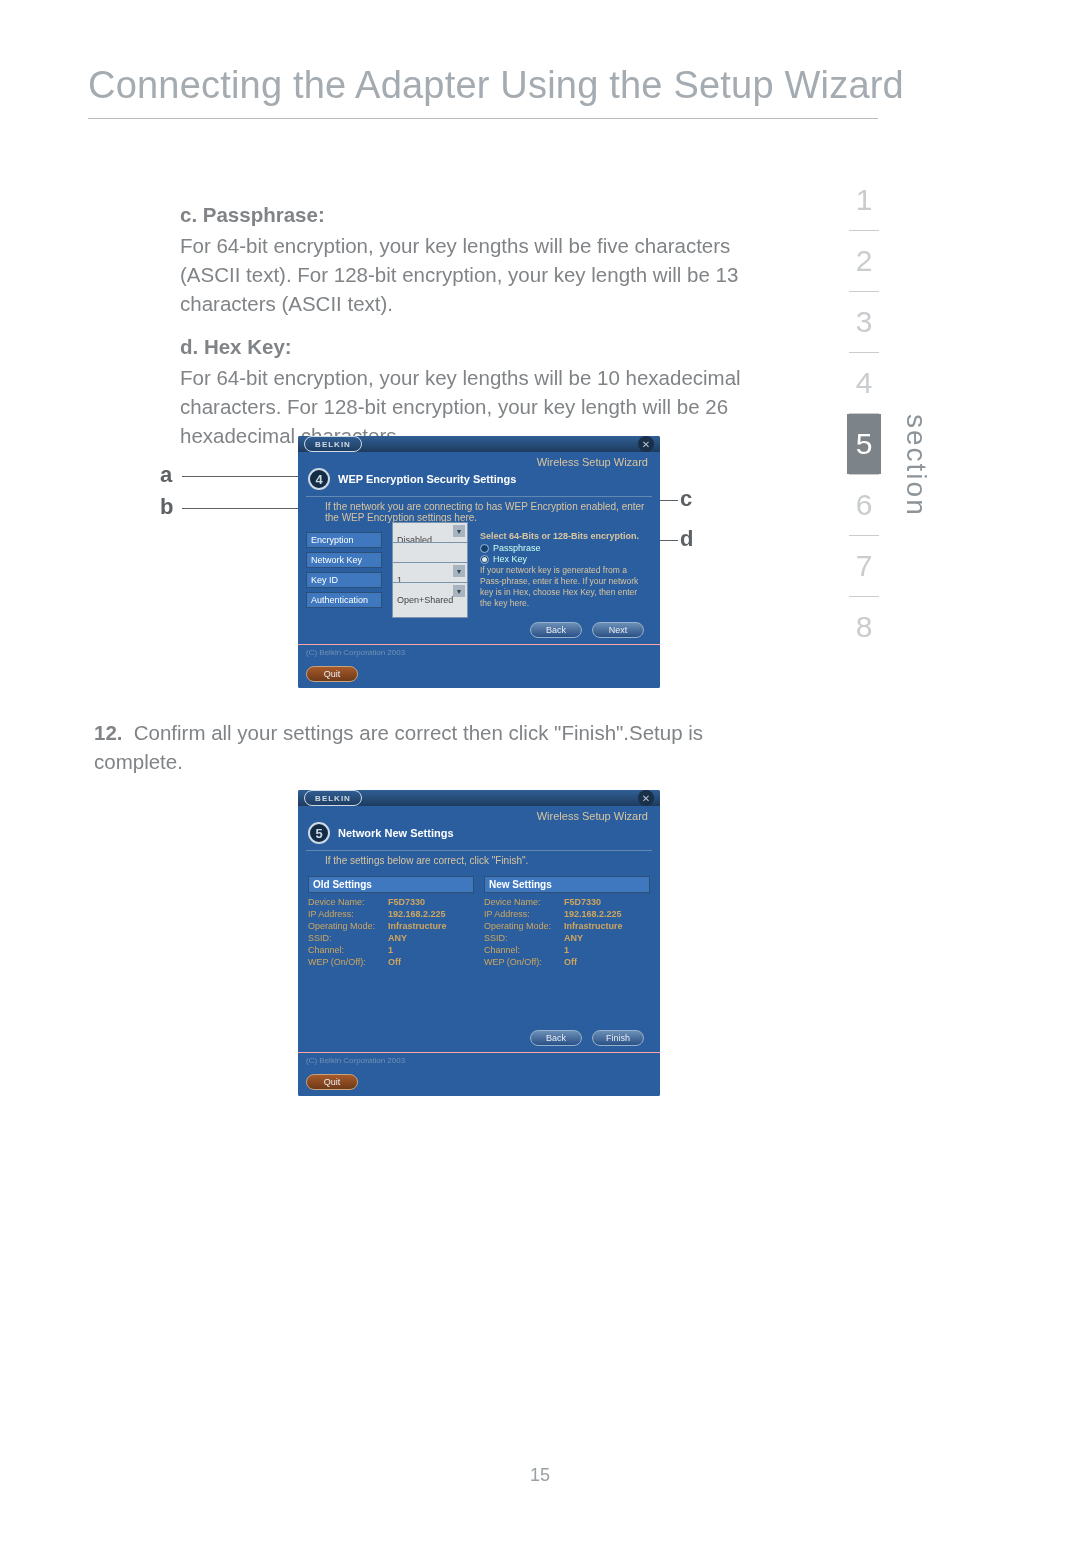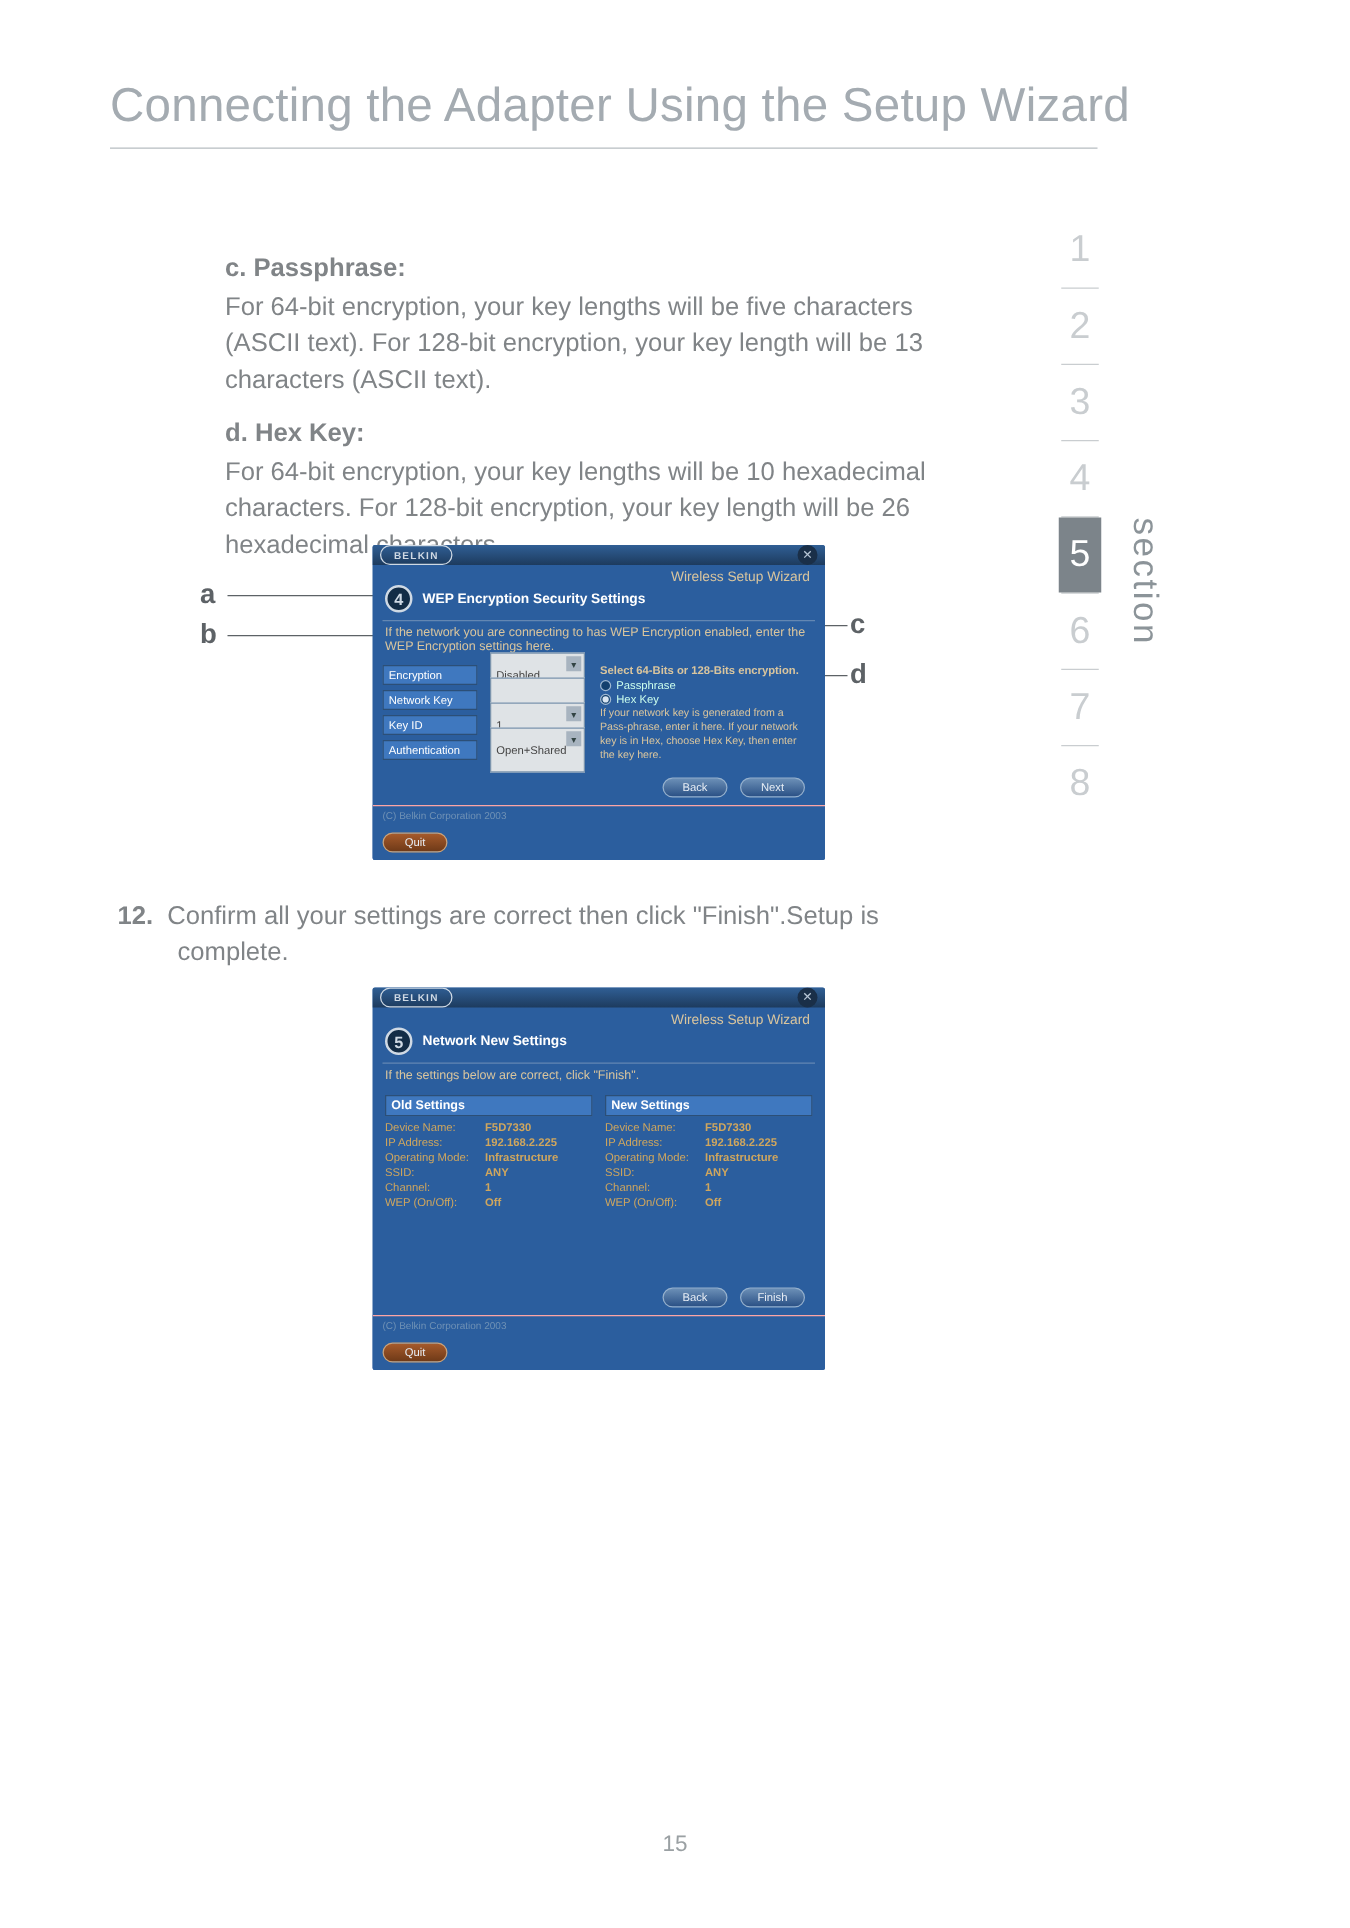"If the network you are" .wizard .instr { padding: 4px 10px 6px 10px -> 4px 10px 6px 27px }
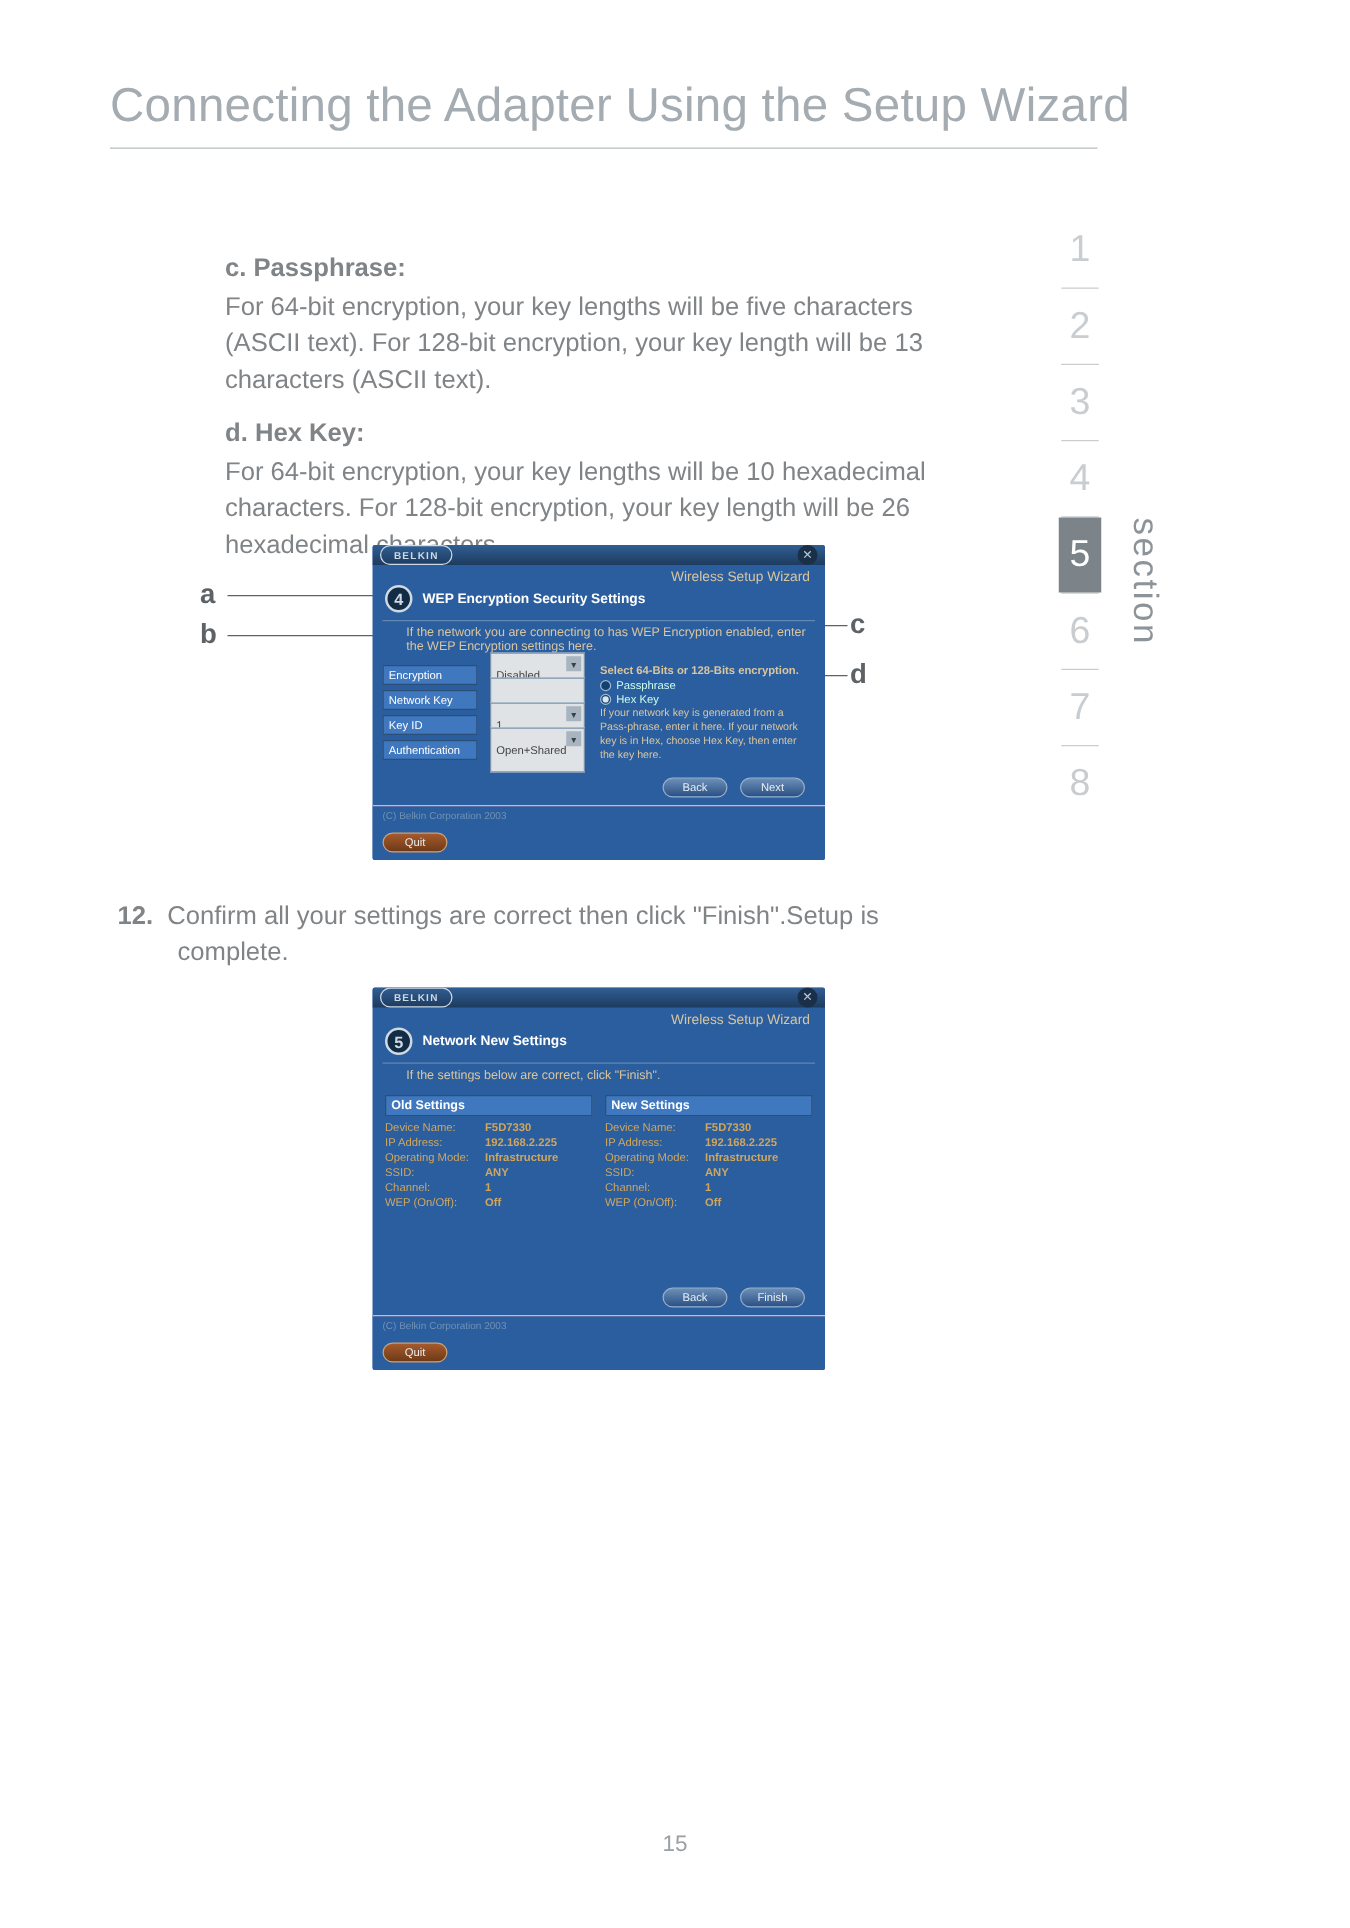"complete." .step-row .cont { margin-left: 48px -> none }
